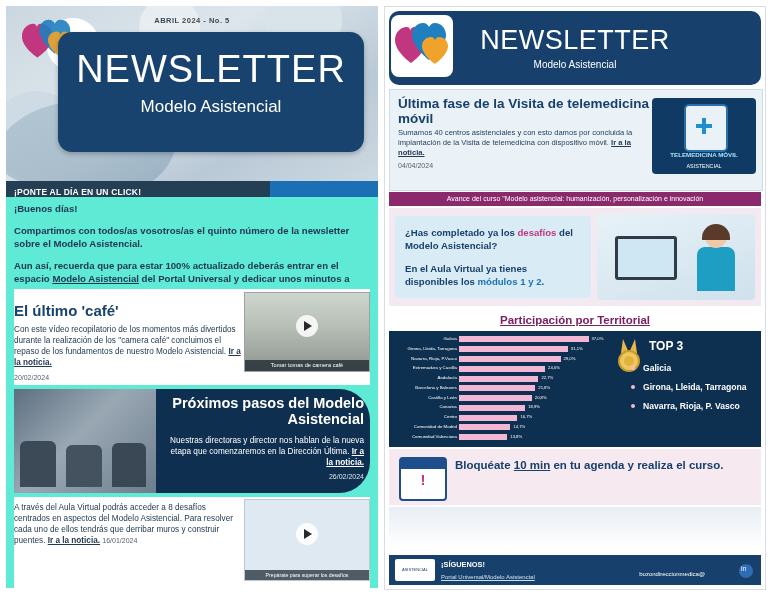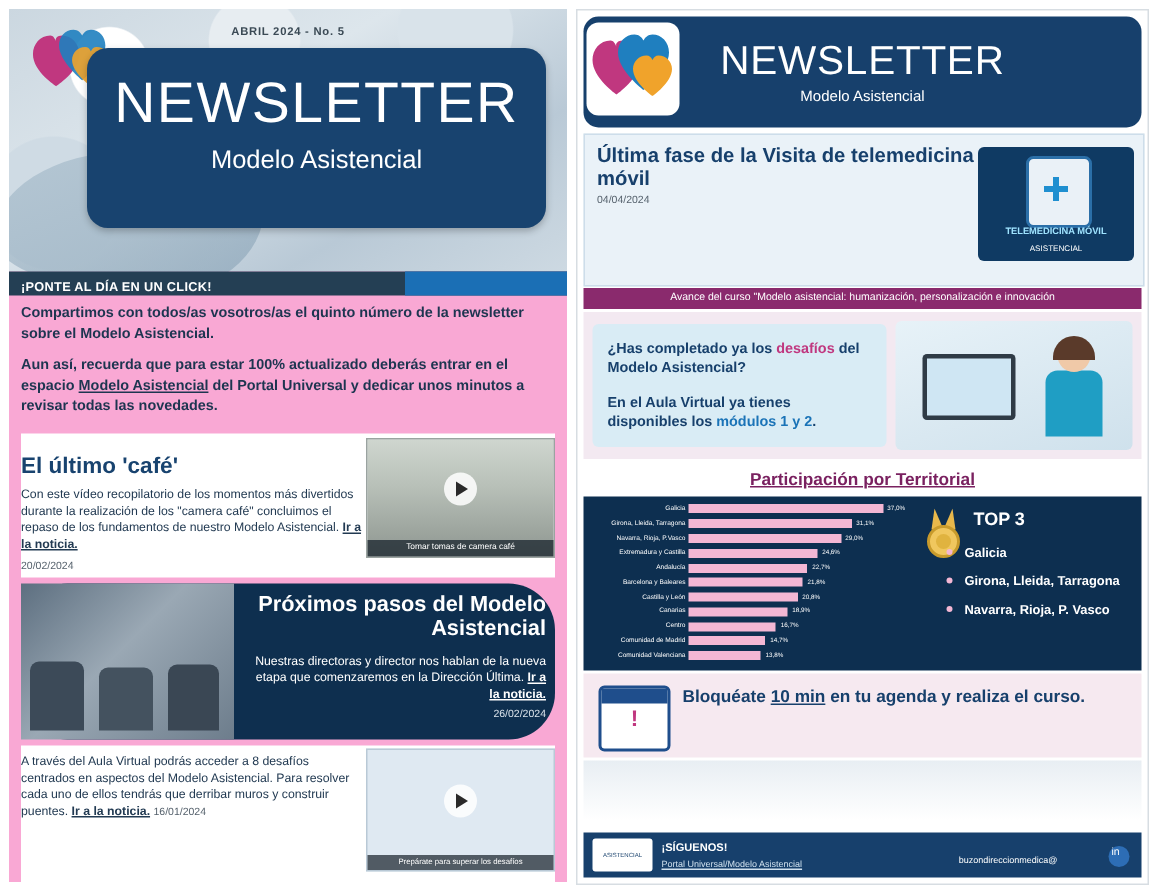"ABRIL 2024 - No. 5" .left { background: #f9a8d4 -> #5eead4 }
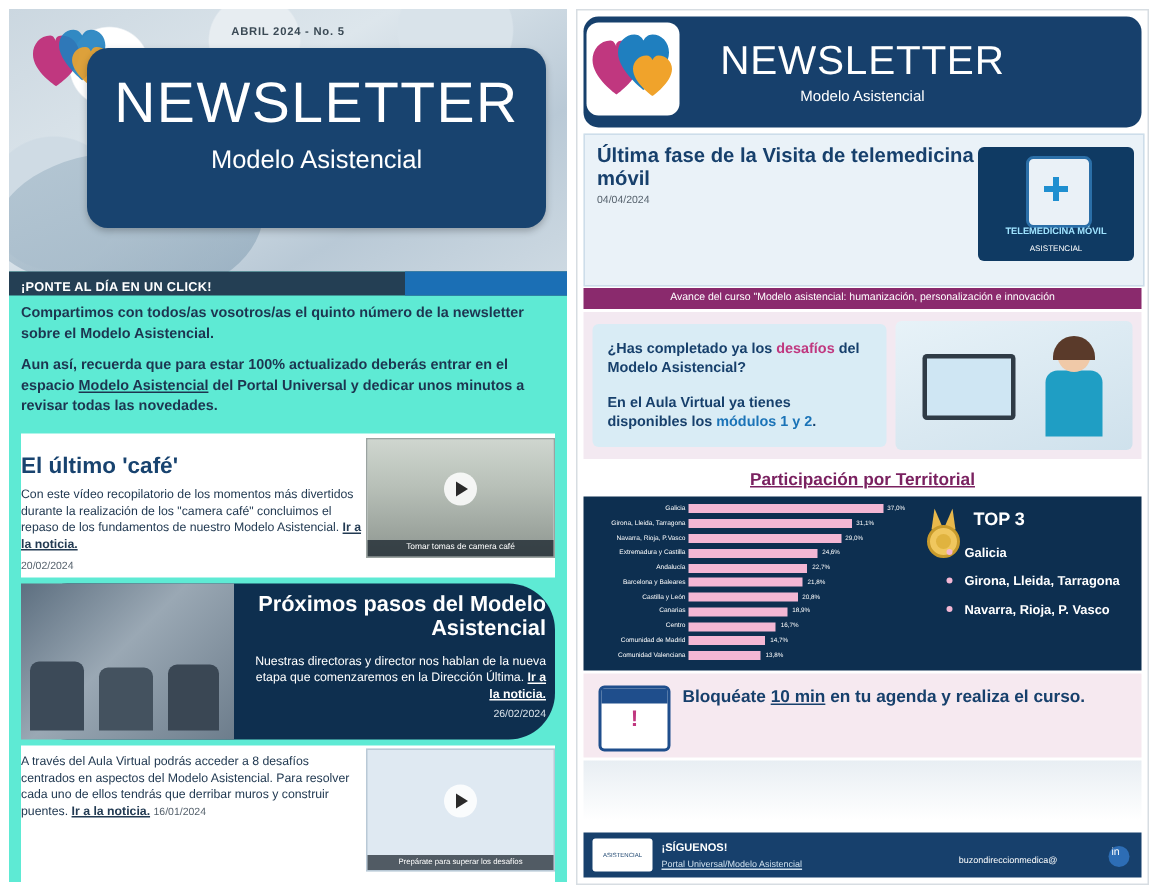"Sumamos 40 centros asistenciales y" p { html: none -> <p><span>Sumamos 40 centros asistenciales y con esto damos por concluida la implantación de la Visita de telemedicina con dispositivo móvil.</span> <span>Ir a la noticia.</span></p> }
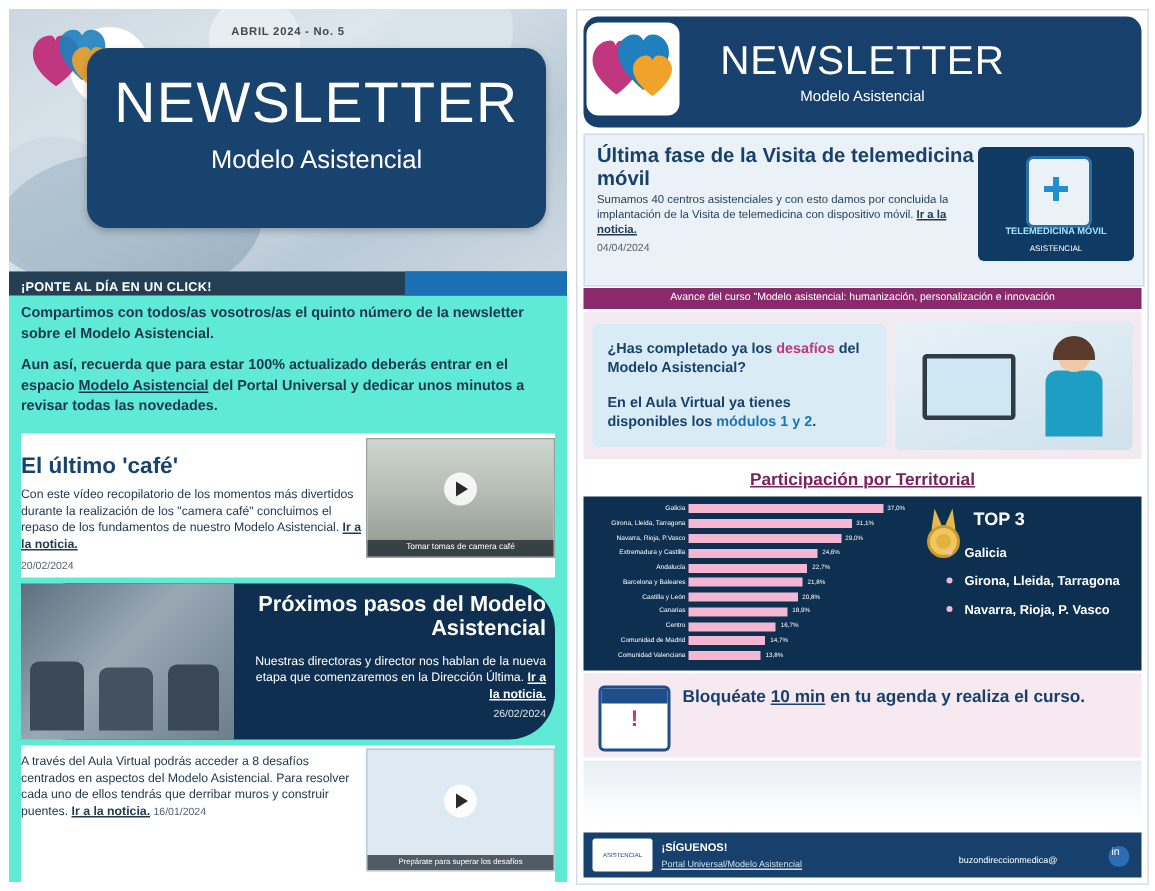"¡Buenos días!" p { html: none -> <p>¡Buenos días!</p> }
